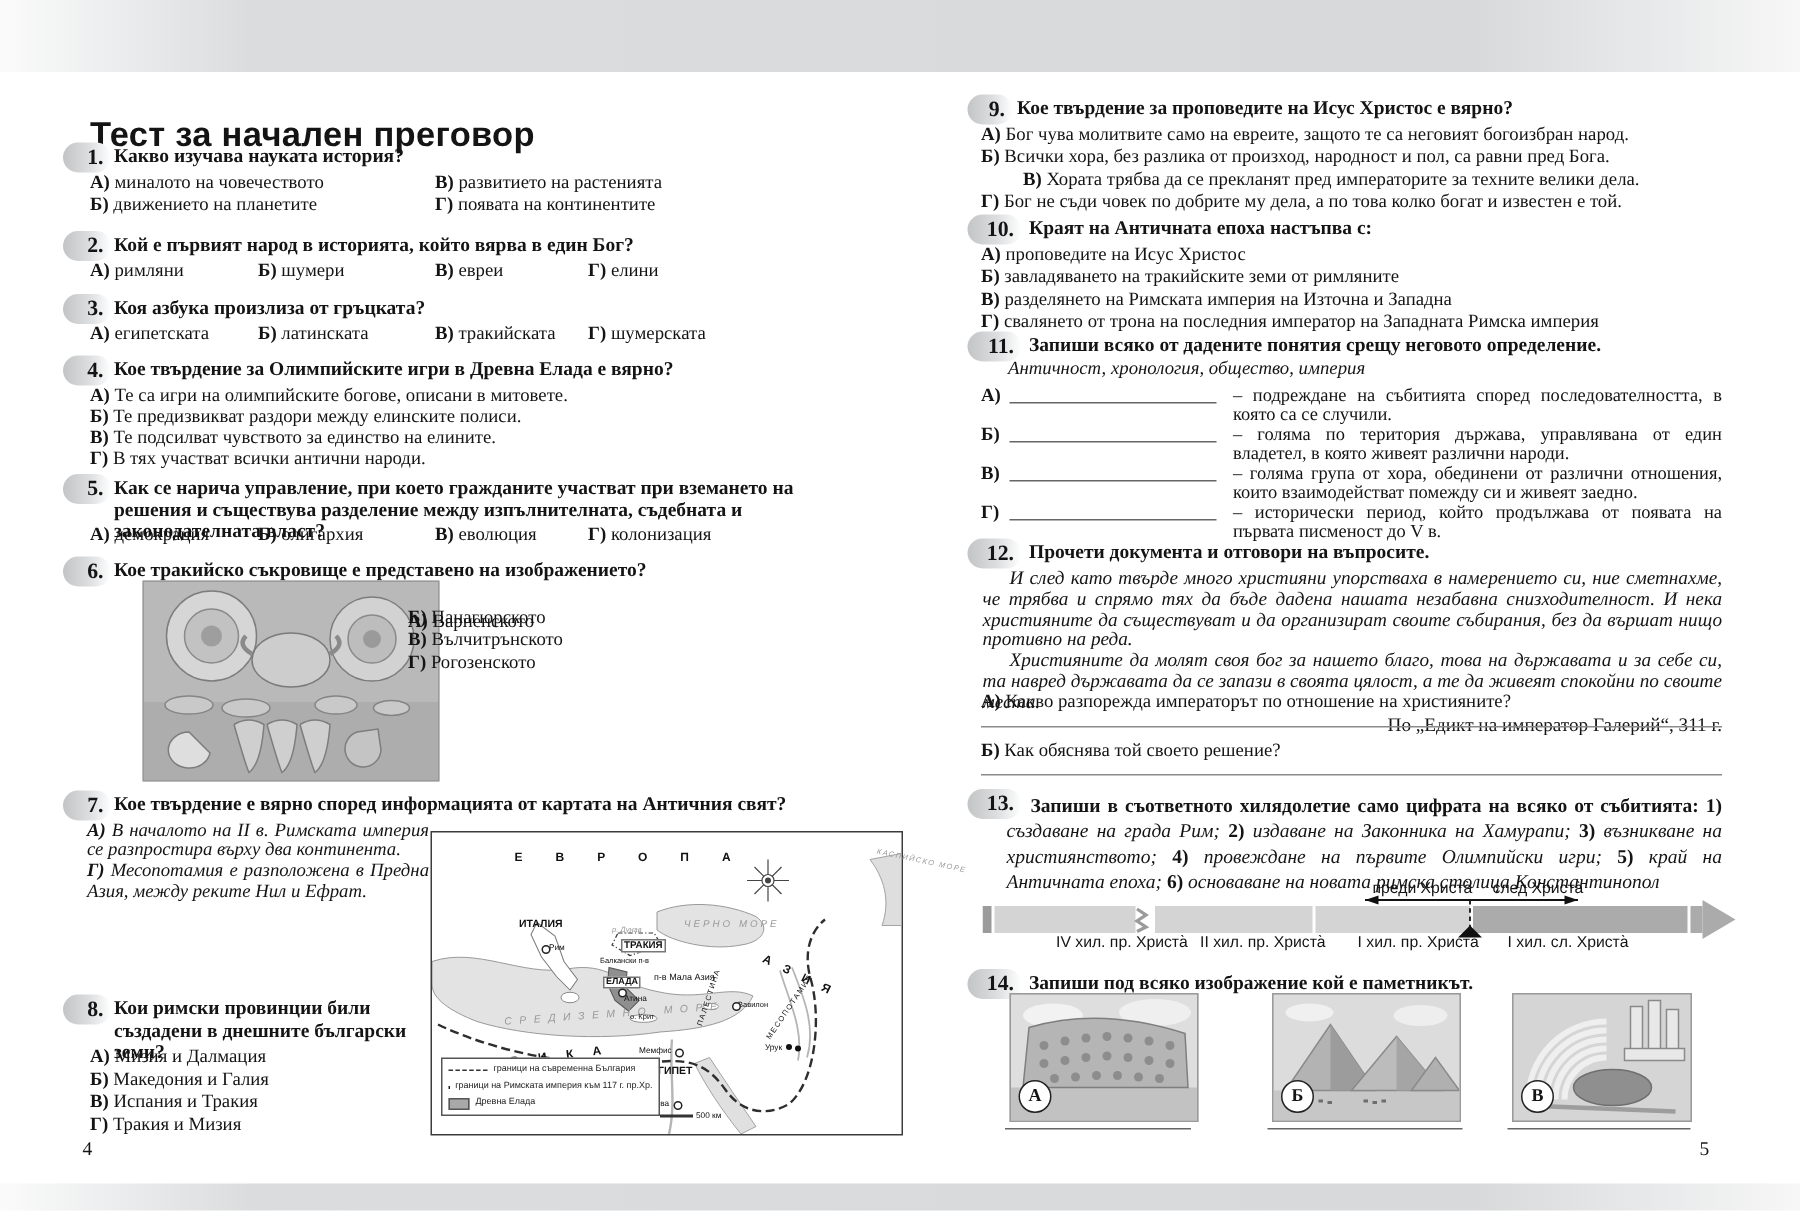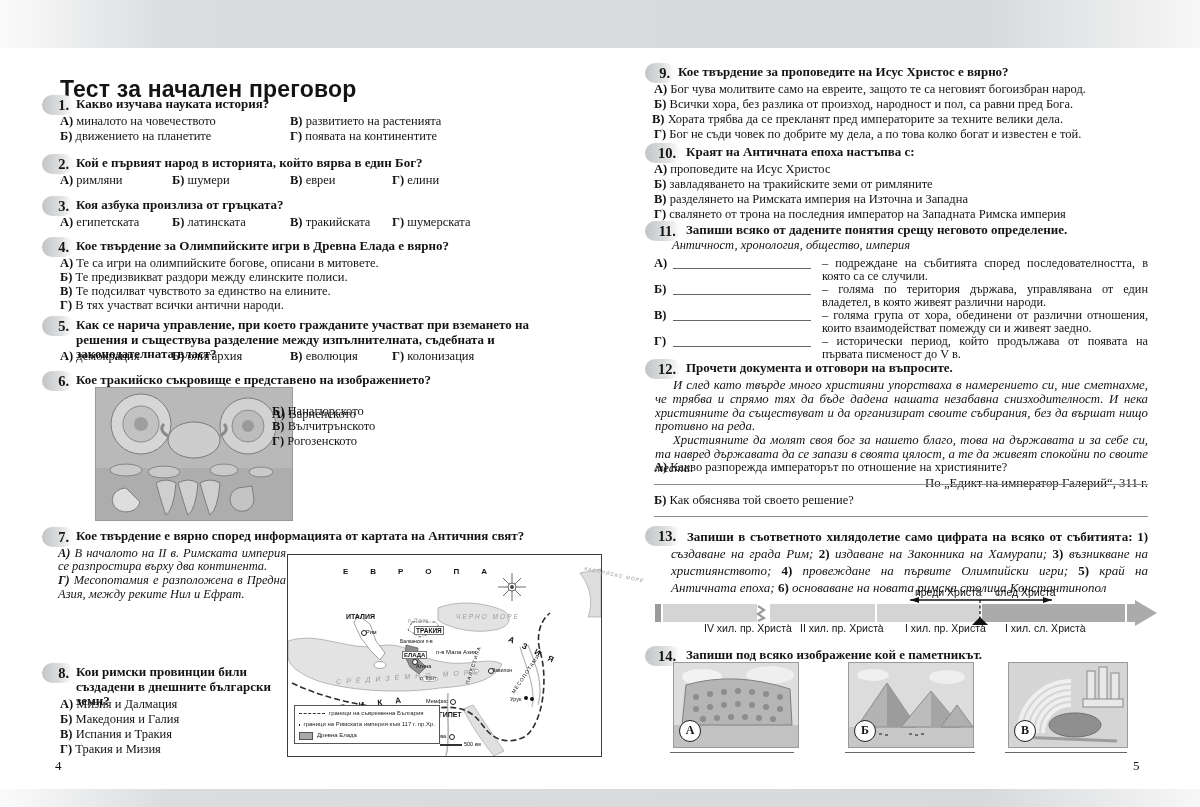"В) Хората трябва да се" div.opt { left: 652px -> 682px }
